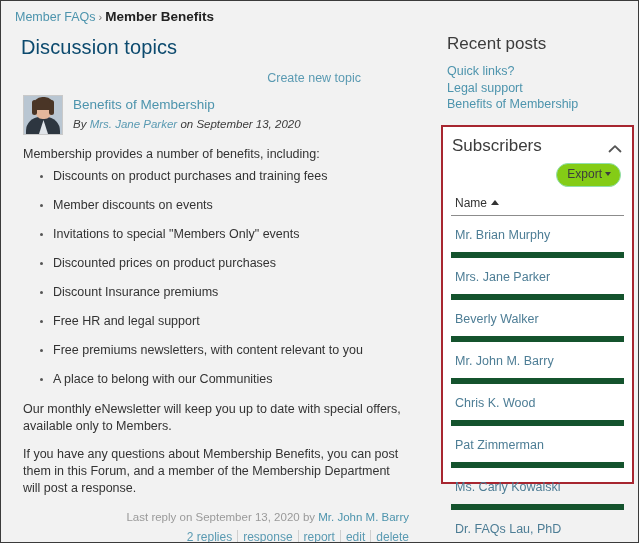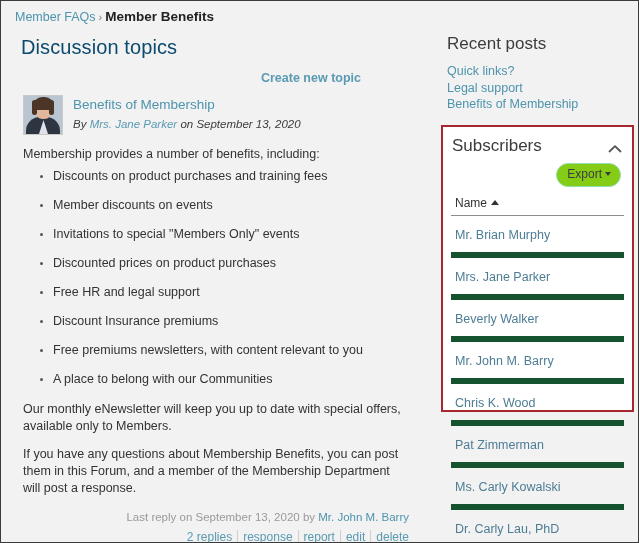"Create new topic" .create-topic-row { font-weight: bold -> none }
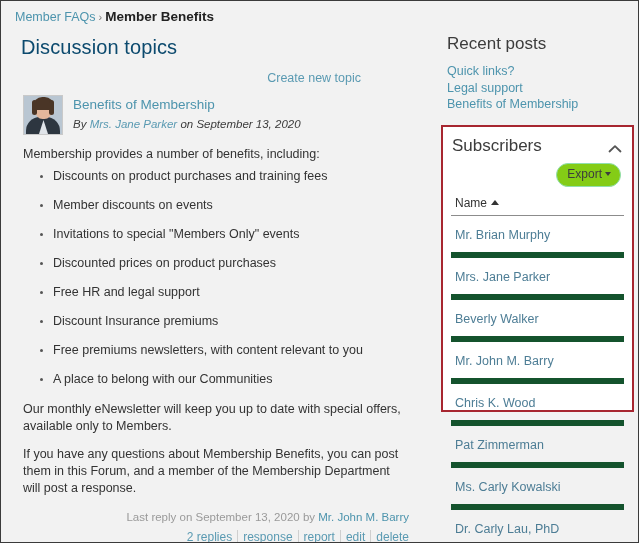"Subscribers" .subs-highlight { height: 287px -> 359px }
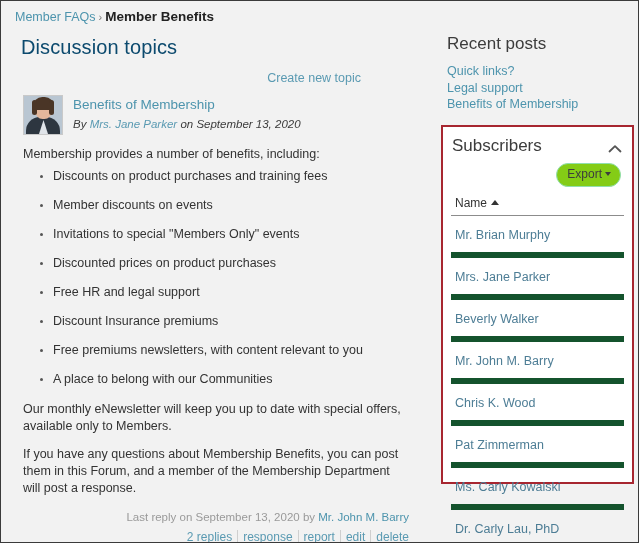"Free HR and legal support" li { order: before "Discount Insurance premiums" -> after "Discount Insurance premiums" }
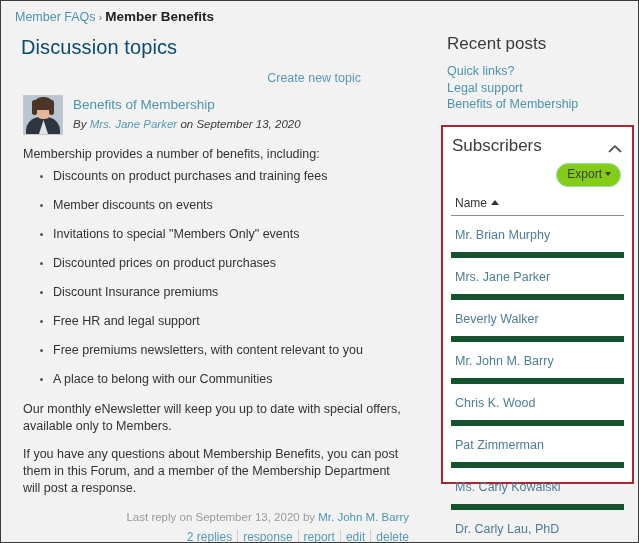"Dr. Carly Lau, PhD" a { text: Carly -> FAQs }
